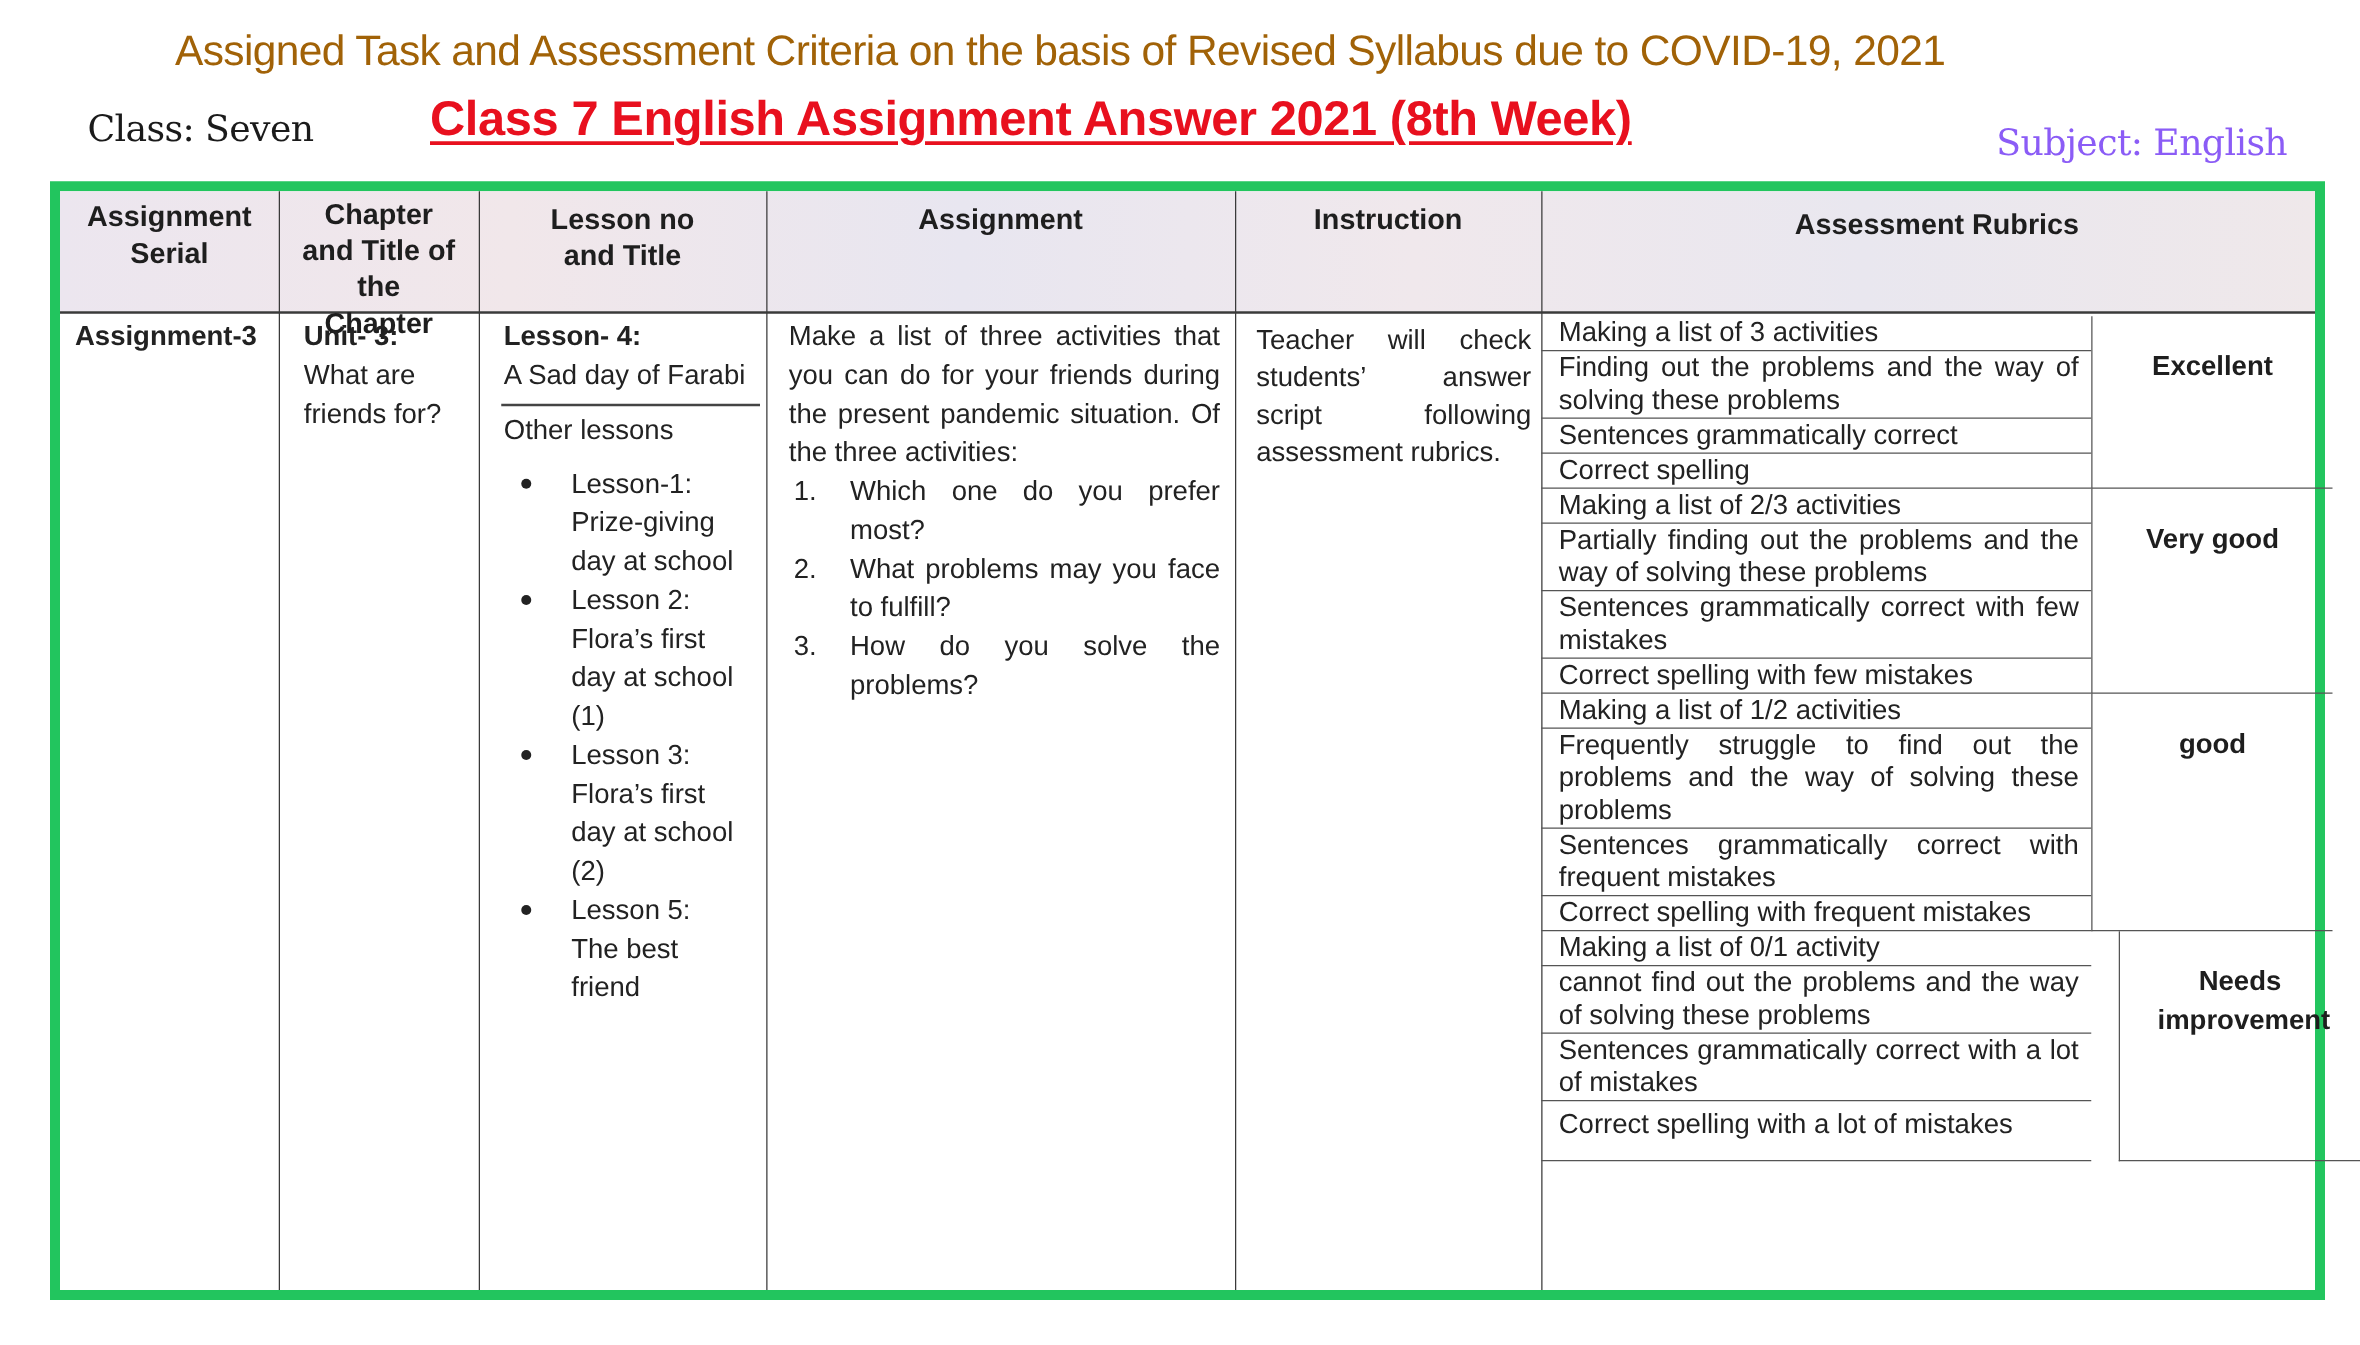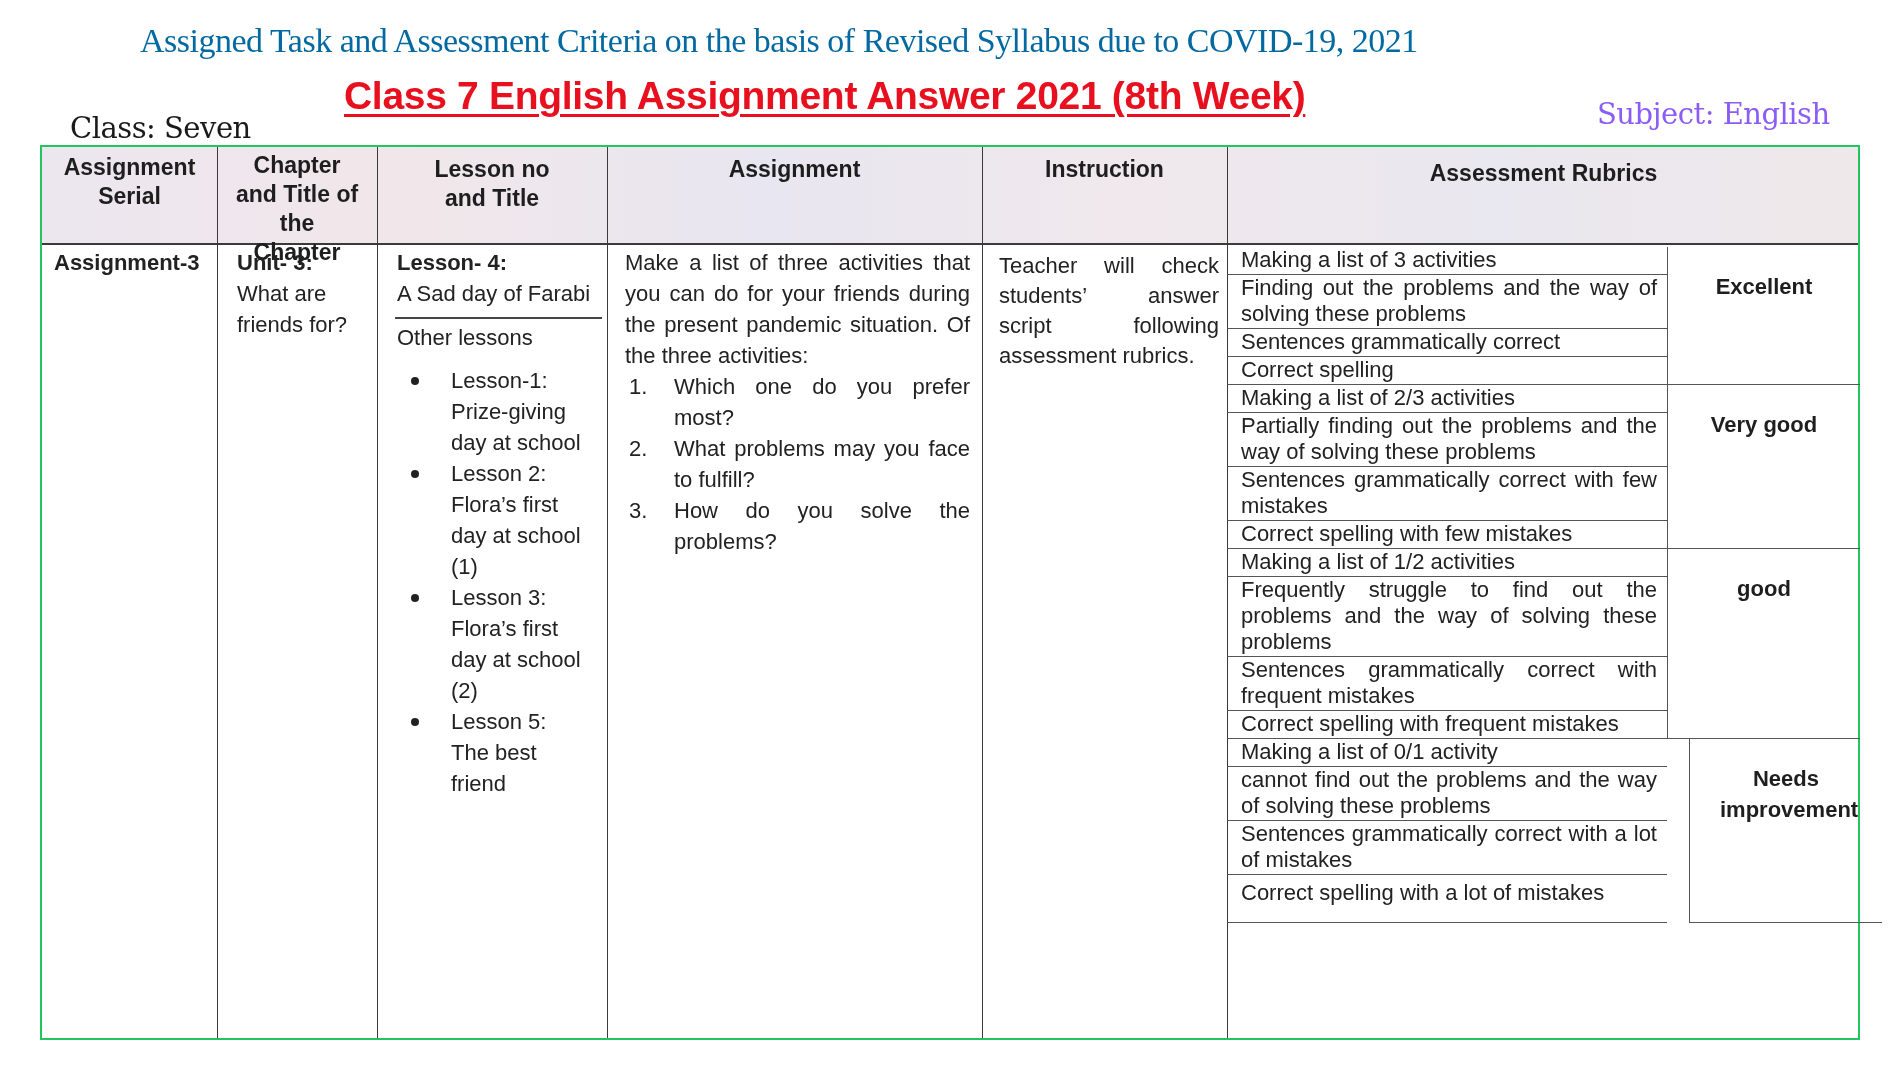"Assigned Task and Assessment Criteria" .doc-title { color: #0369a1 -> #a16207; font-family: Liberation Serif, serif -> Liberation Sans, sans-serif }
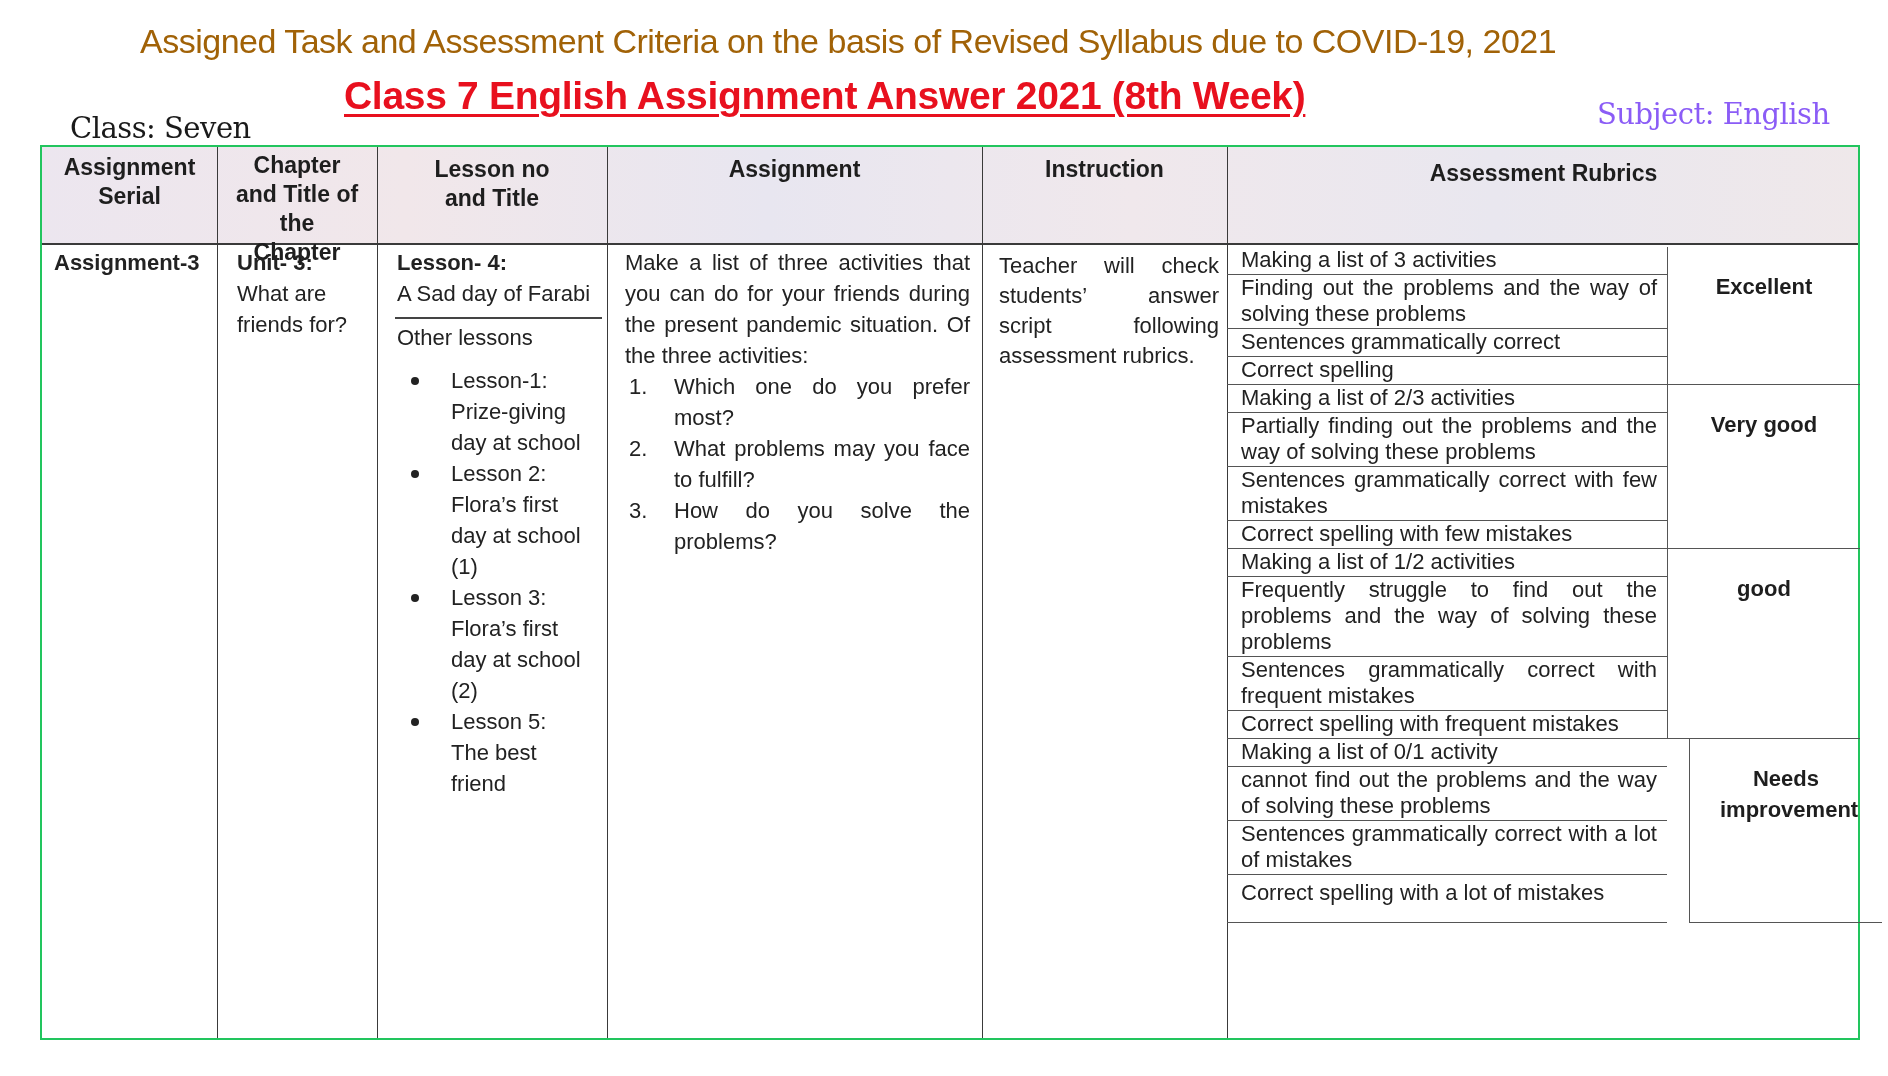"Class: Seven" .class-label { margin-top: 25px -> none }
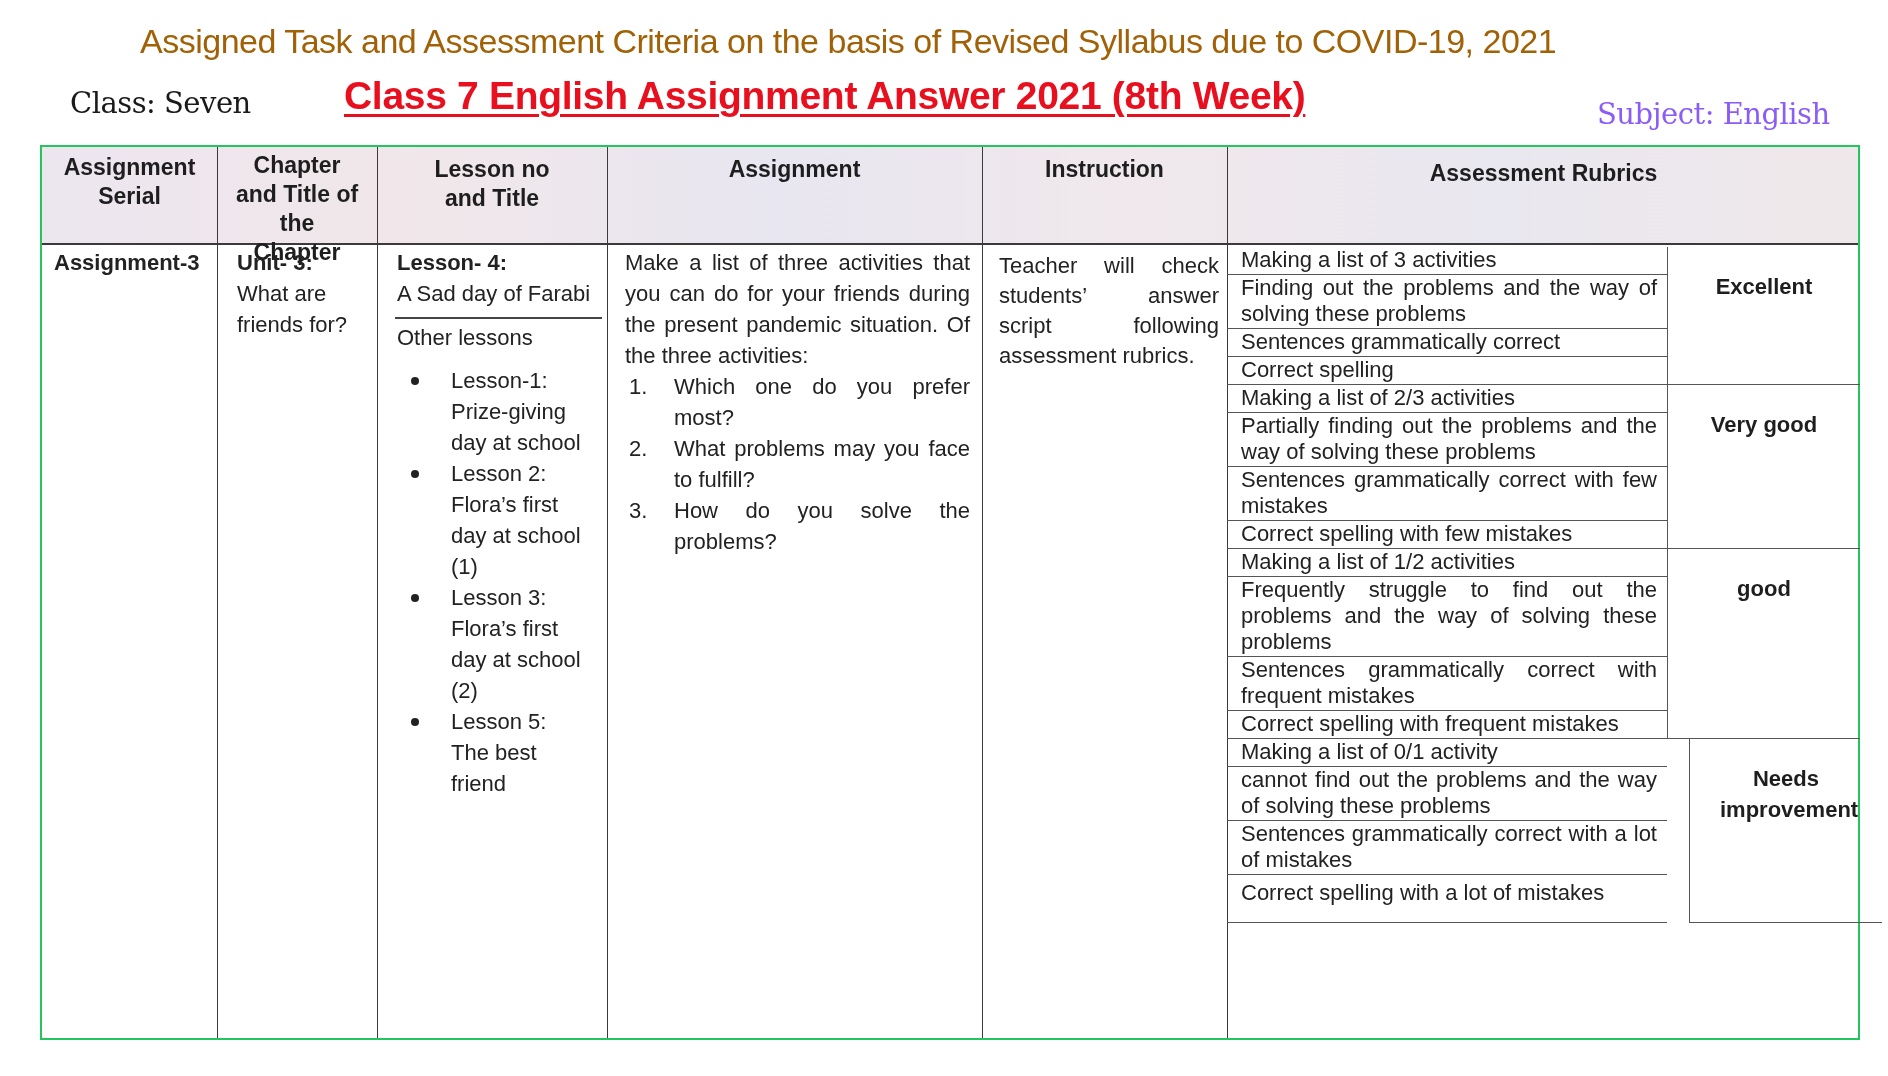"Assignment Serial" .tbl { border: 2px solid #22c55e -> 8px solid #22c55e }
